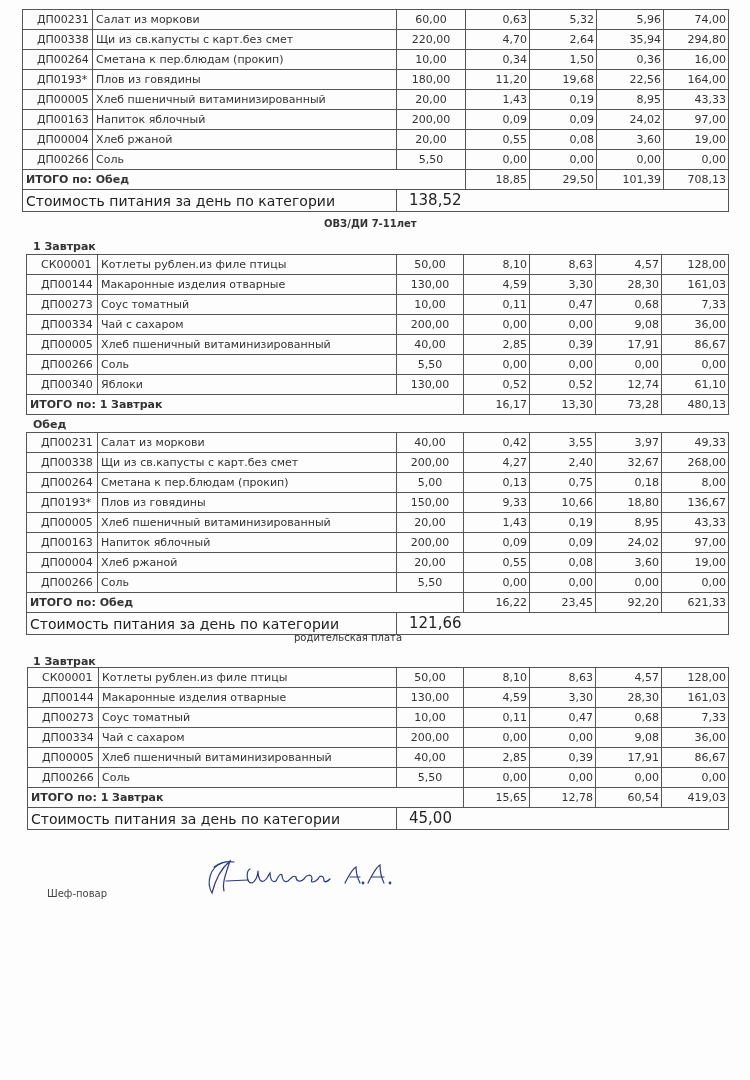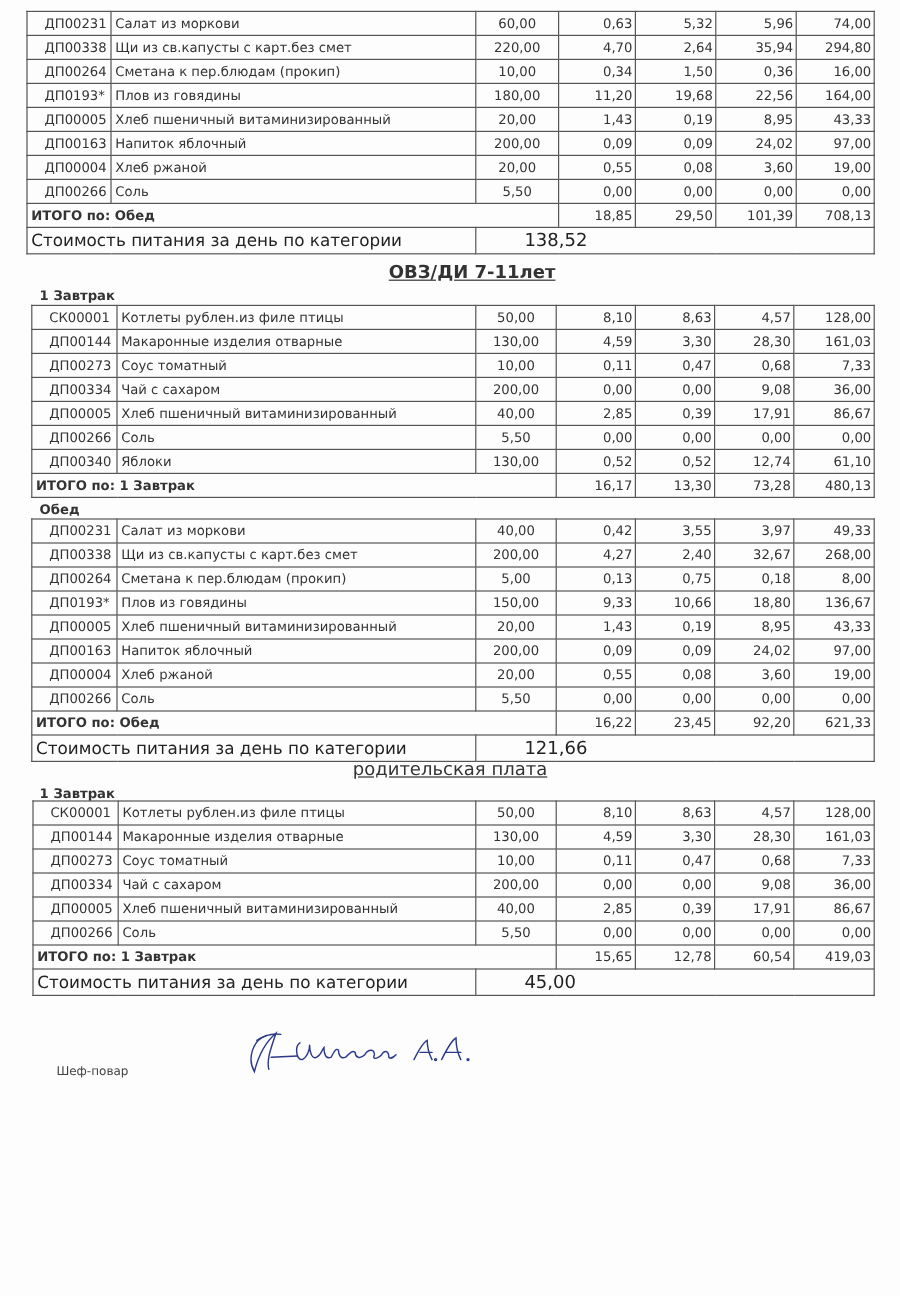"138,52" .tbl tr.cost td.costval { padding-left: 40px -> 12px }
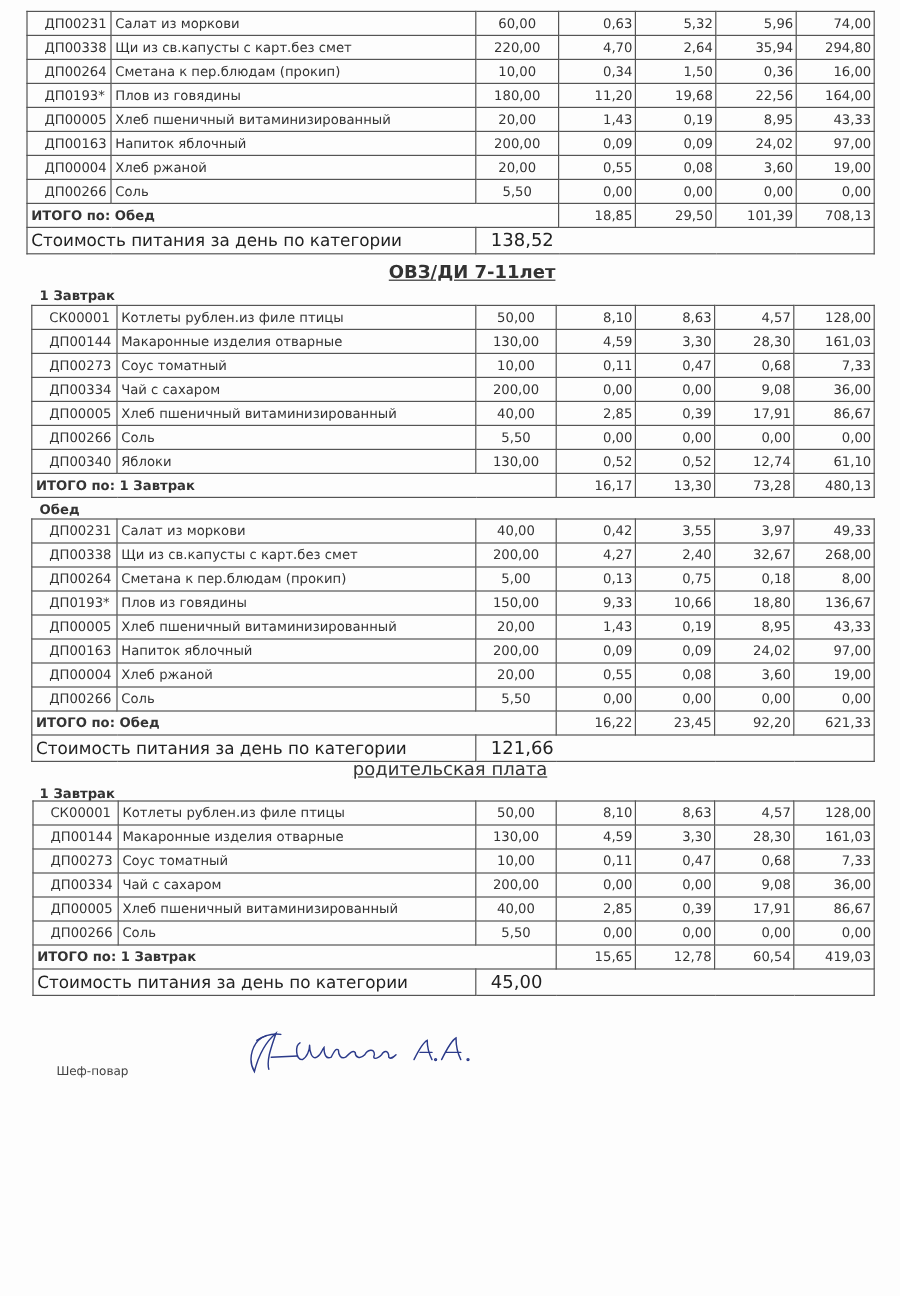"ОВЗ/ДИ 7-11лет" .section-title { font-size: 15px -> 10px; text-decoration: underline -> none }
